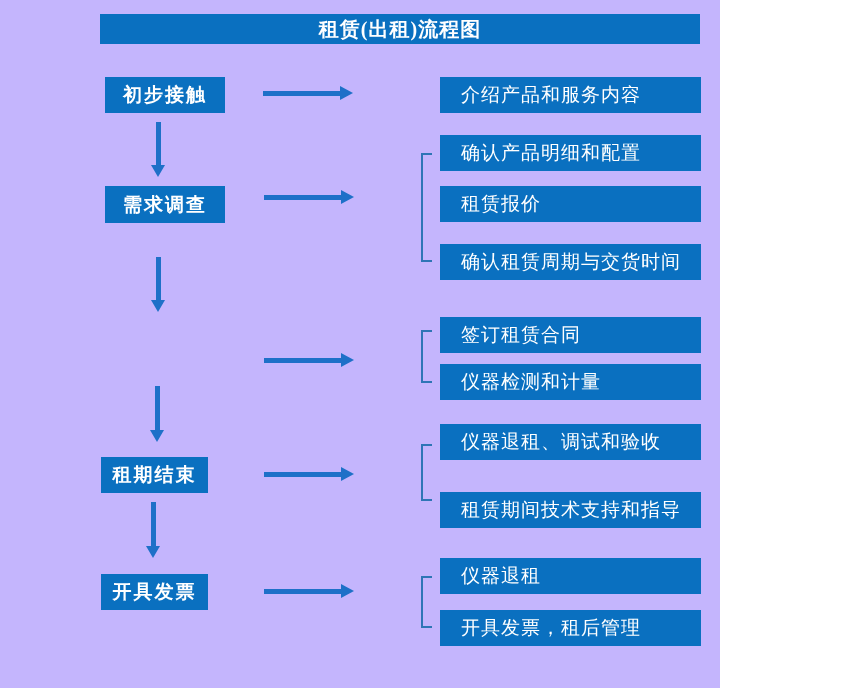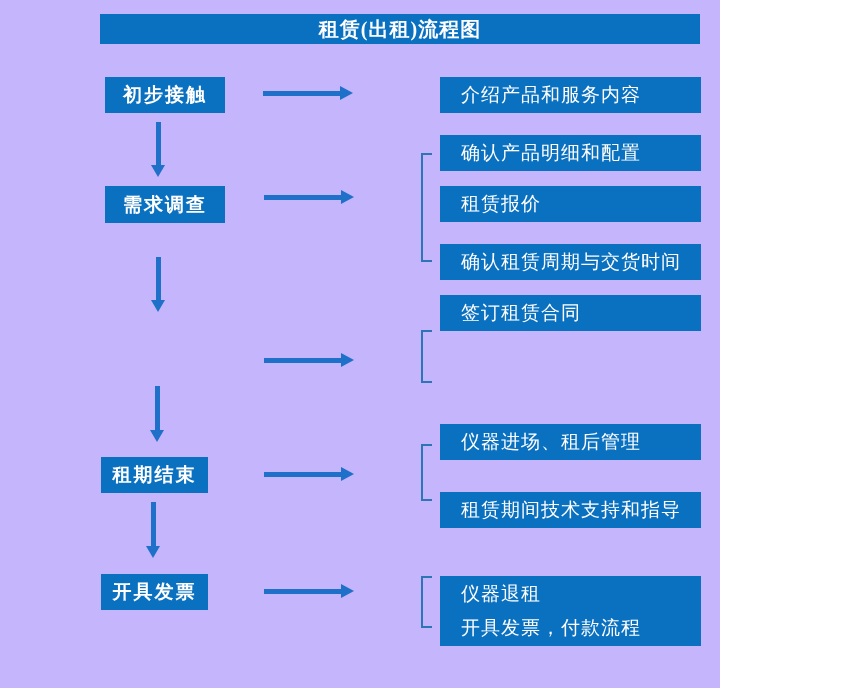"签订租赁合同" div.output { top: 295px -> 317px }
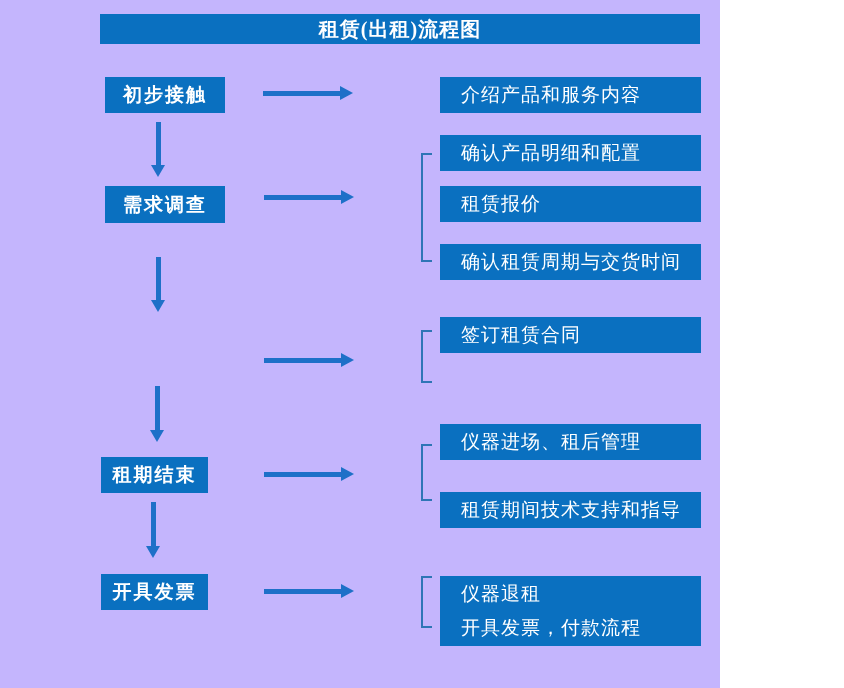"仪器检测和计量" div.output { html: none -> <div>仪器检测和计量</div> }
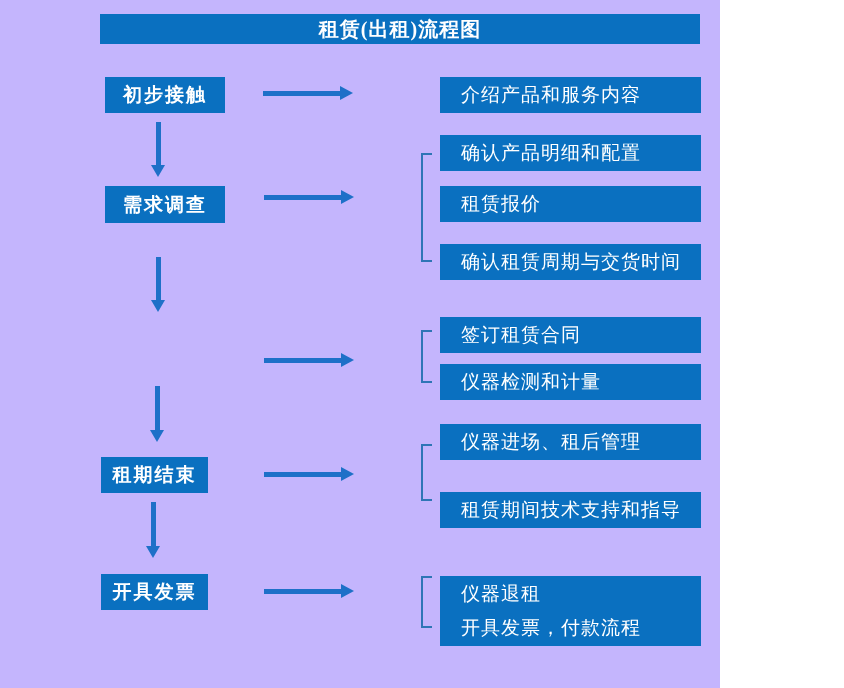"仪器进场、租后管理" div.output { text: 进场、租后管理 -> 退租、调试和验收 }
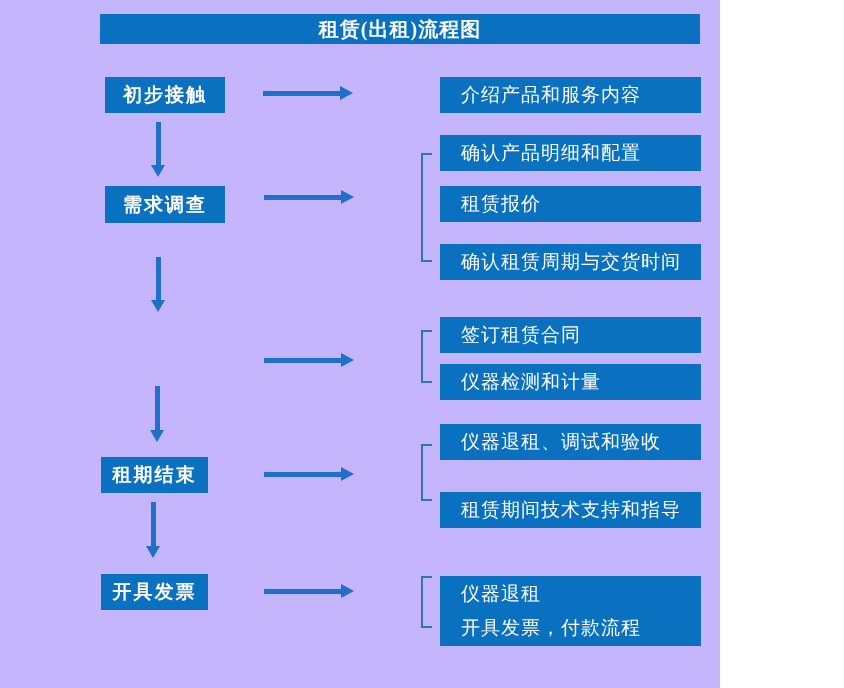"仪器退租" div.output { top: 576px -> 558px }
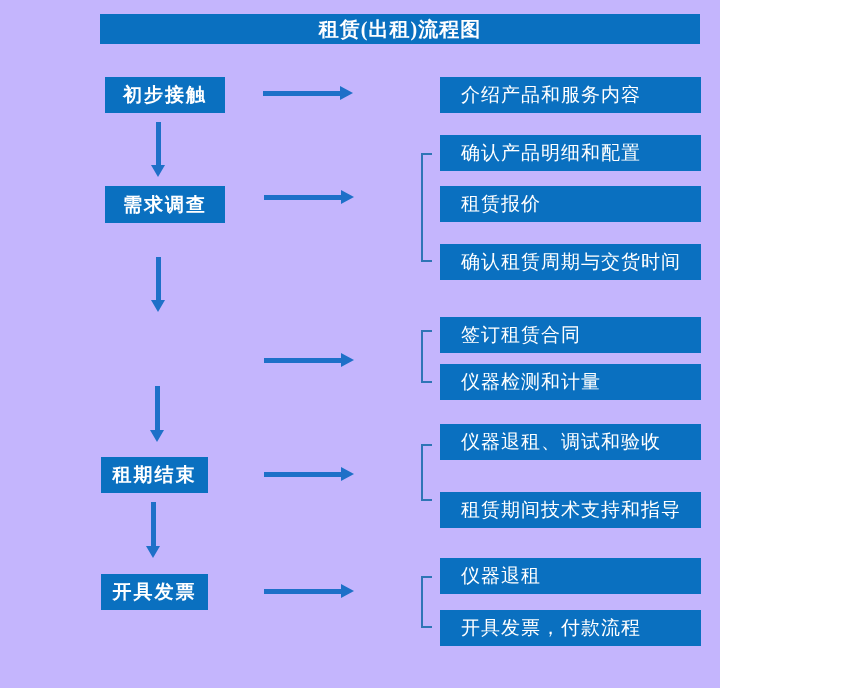"开具发票，付款流程" div.output { text: 付款流程 -> 租后管理 }
